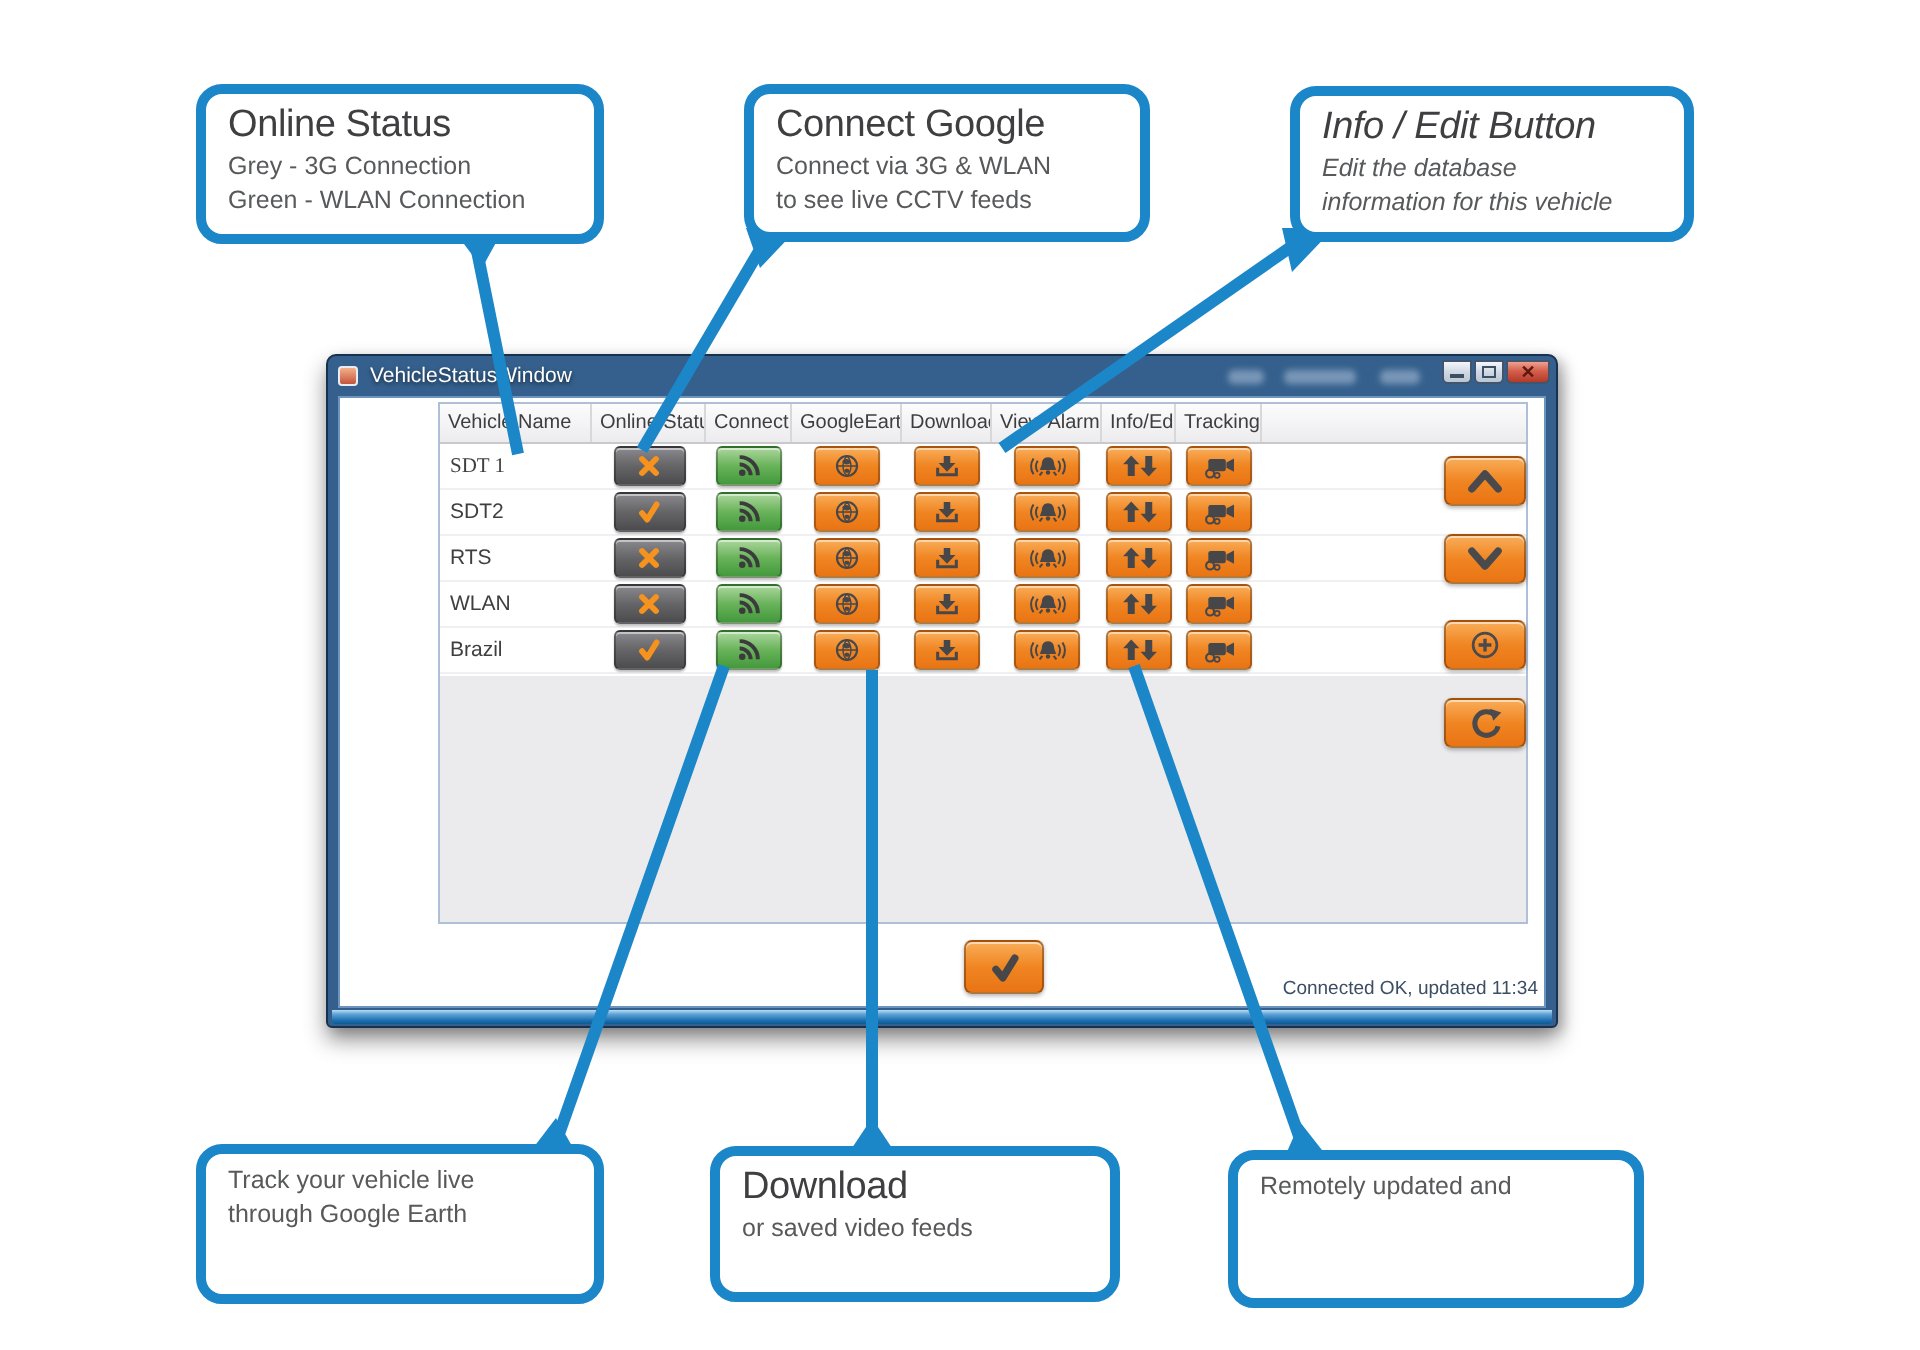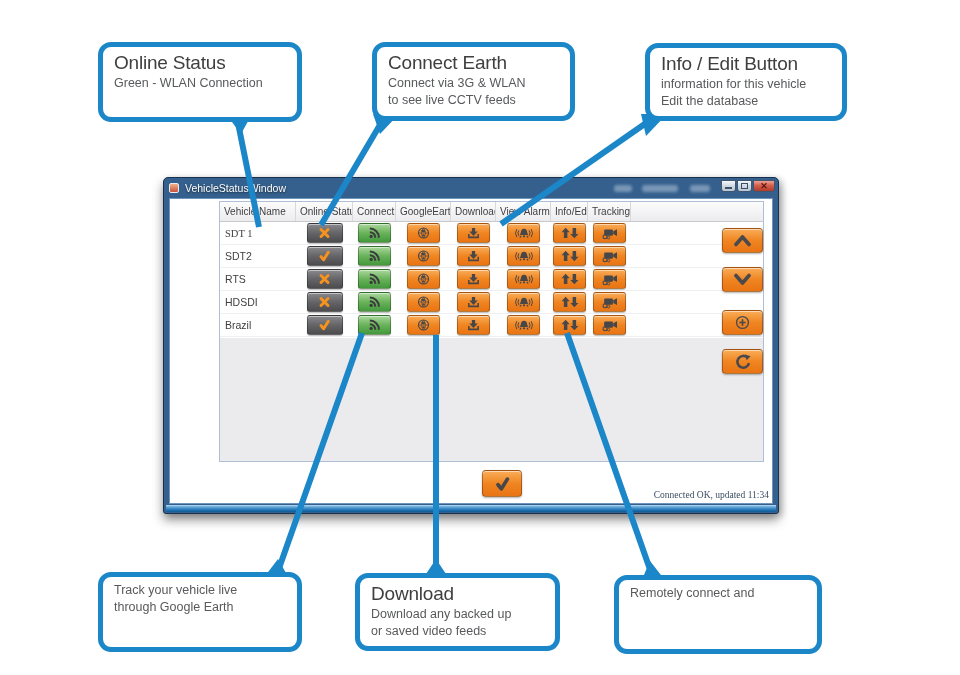"Connect Earth" div.callout-title { text: Earth -> Google }
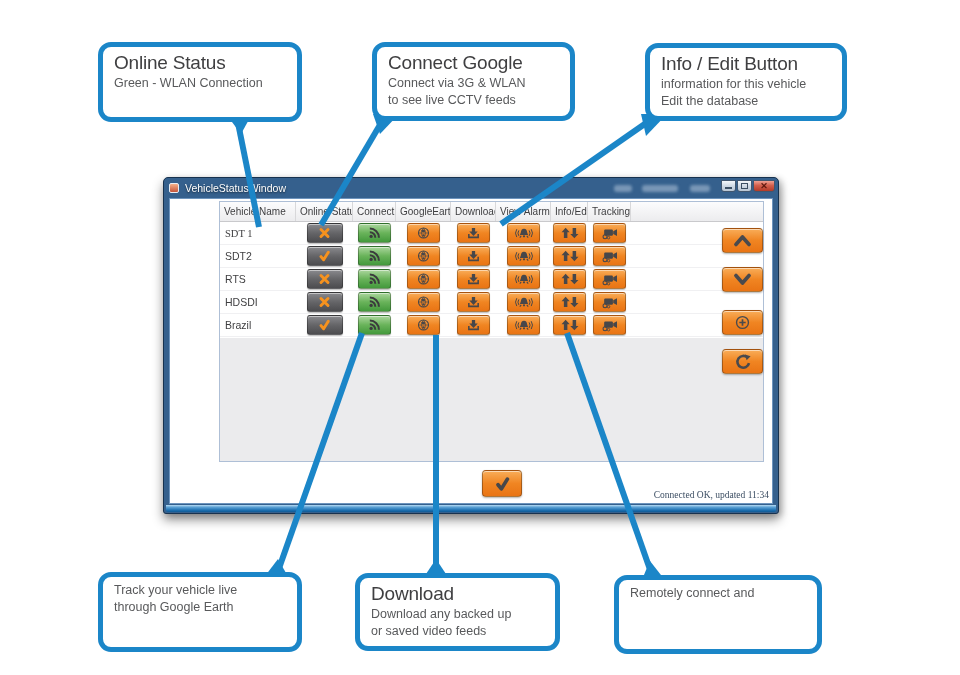"Info / Edit Button" #callout-infoedit { font-style: none -> italic }
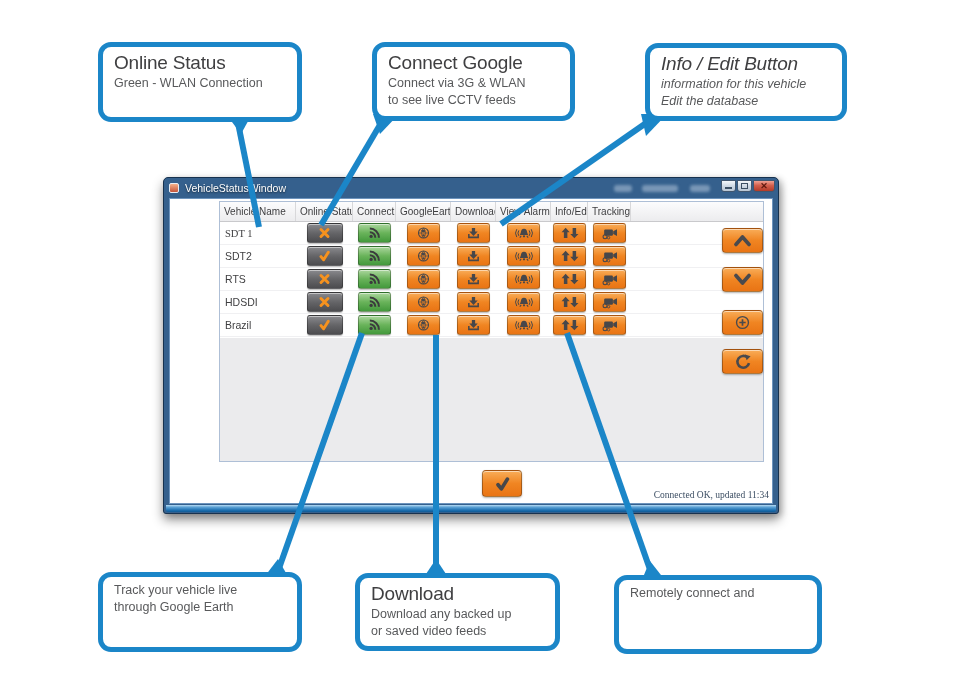"Grey - 3G Connection" div.callout-line { html: none -> <div>Grey - 3G Connection</div> }
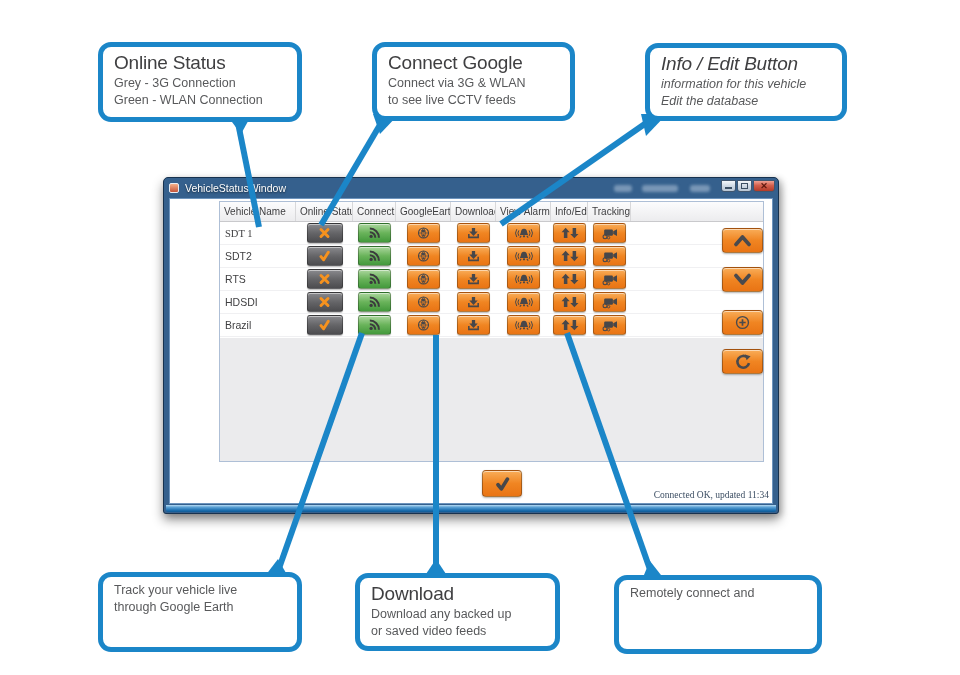"information for this vehicle" div.callout-line { order: before "Edit the database" -> after "Edit the database" }
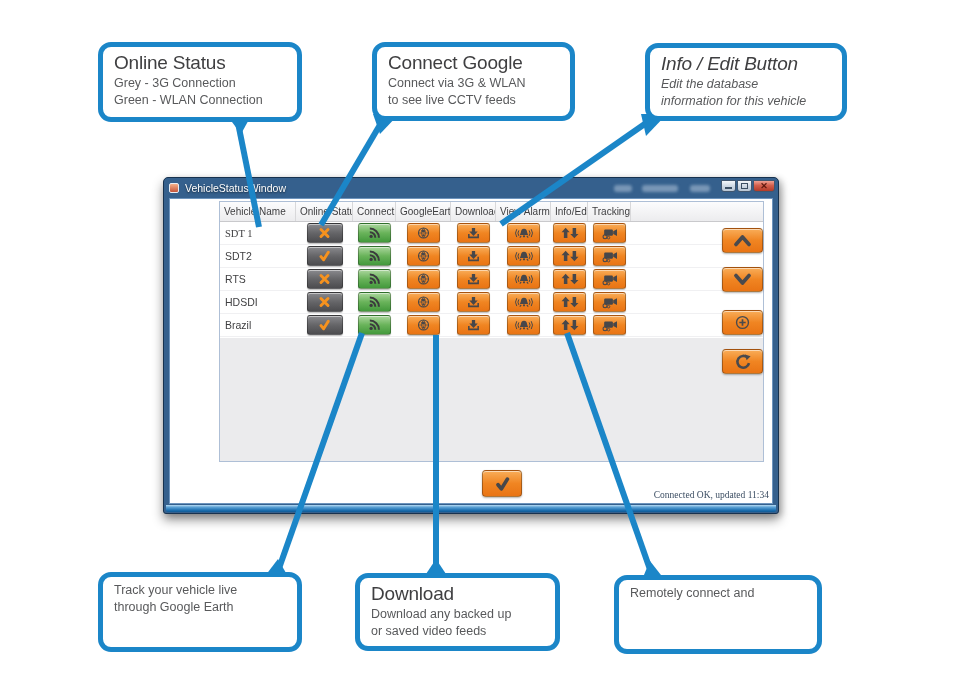"HDSDI" div.td { text: HDSDI -> WLAN }
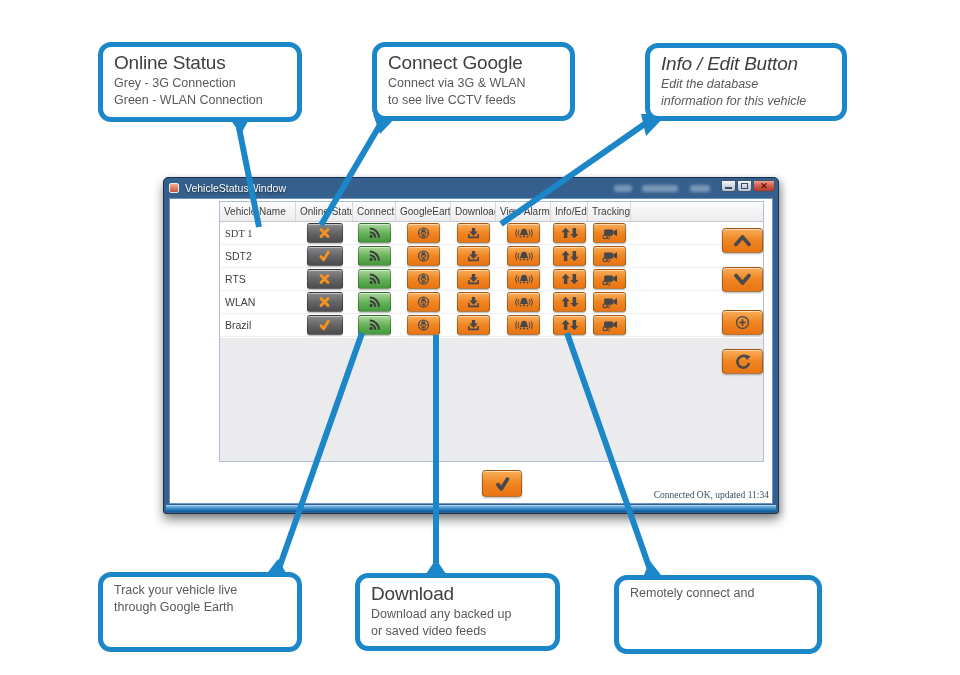"Connected OK, updated 11:34" .statusbar { font-family: Liberation Serif, serif -> none }
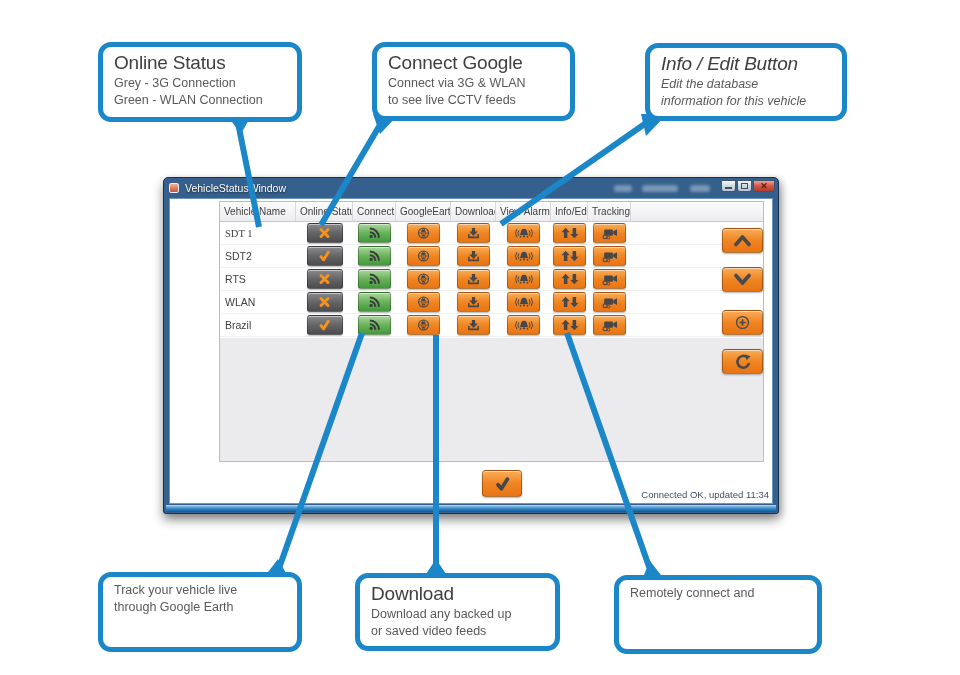"Remotely connect and" div.callout-line { text: connect -> updated }
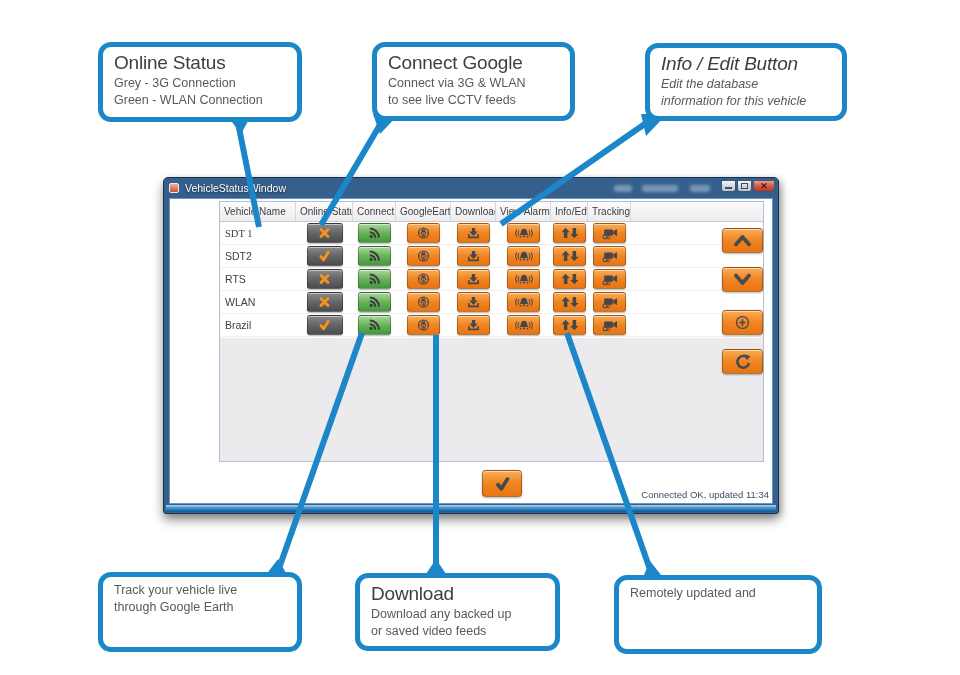"Download any backed up" div.callout-line { html: <div>Download any backed up</div> -> none }
